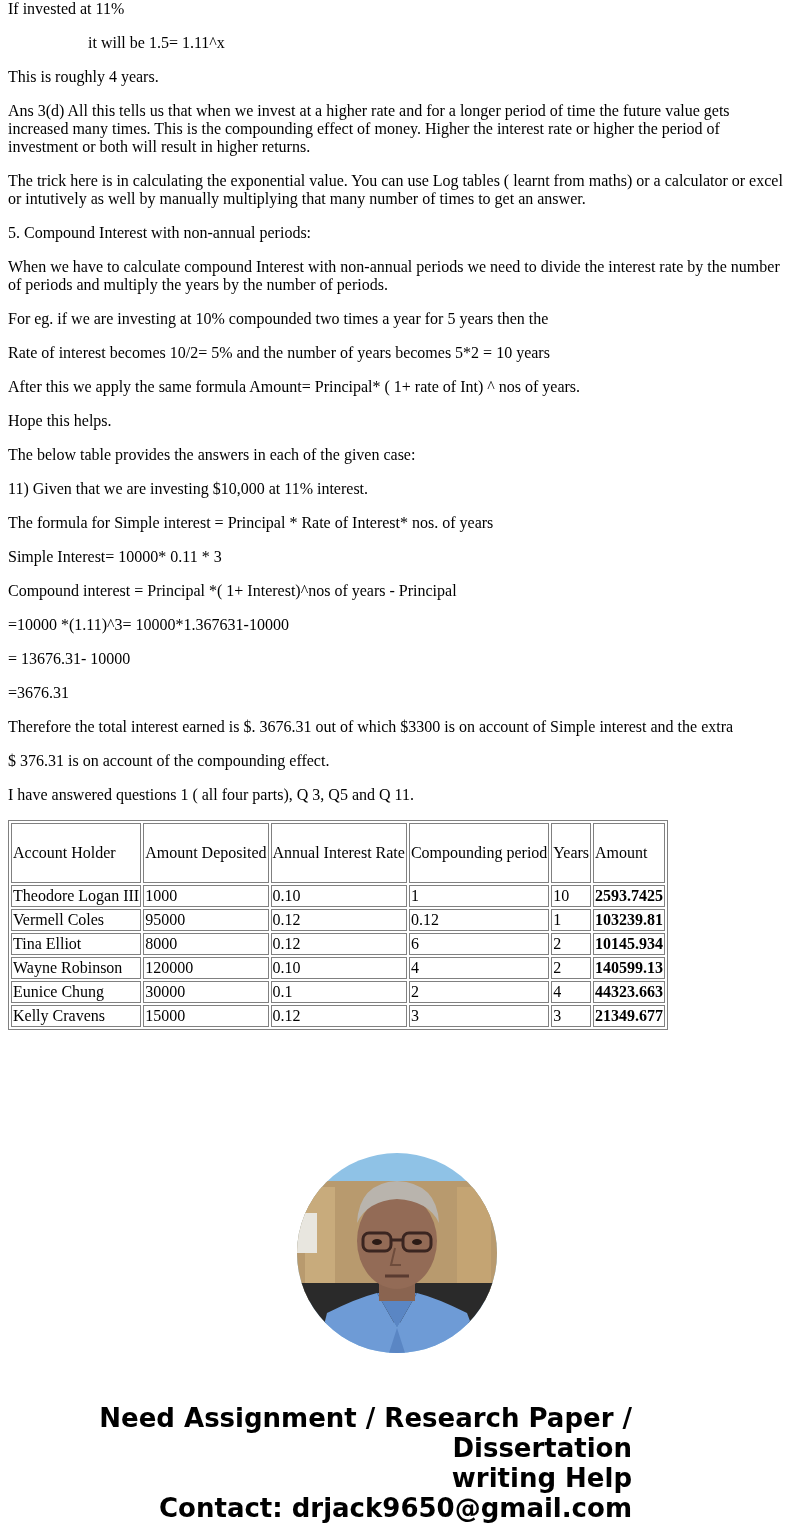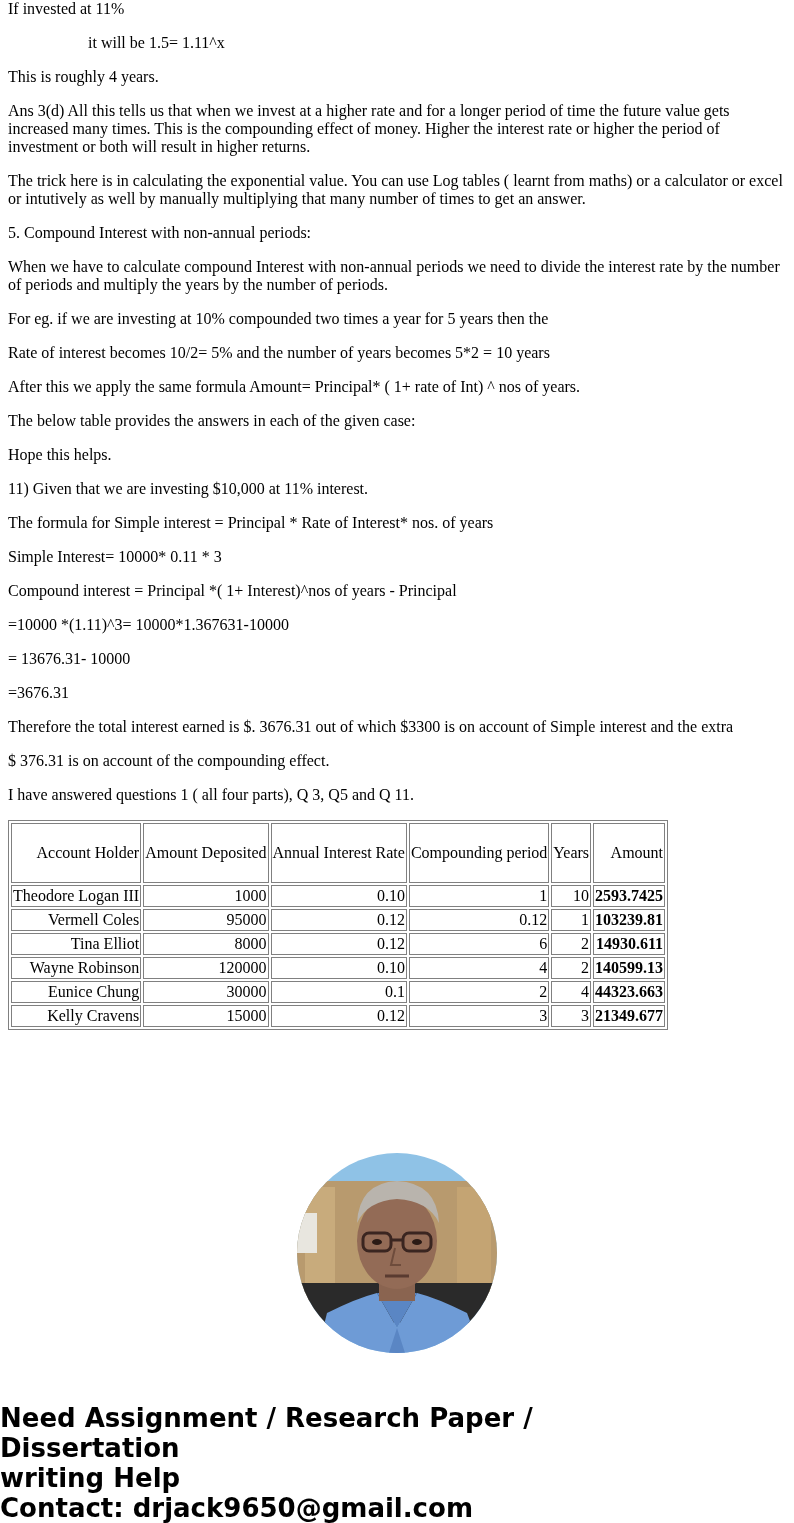"The below table provides the" p { order: before "Hope this helps." -> after "Hope this helps." }
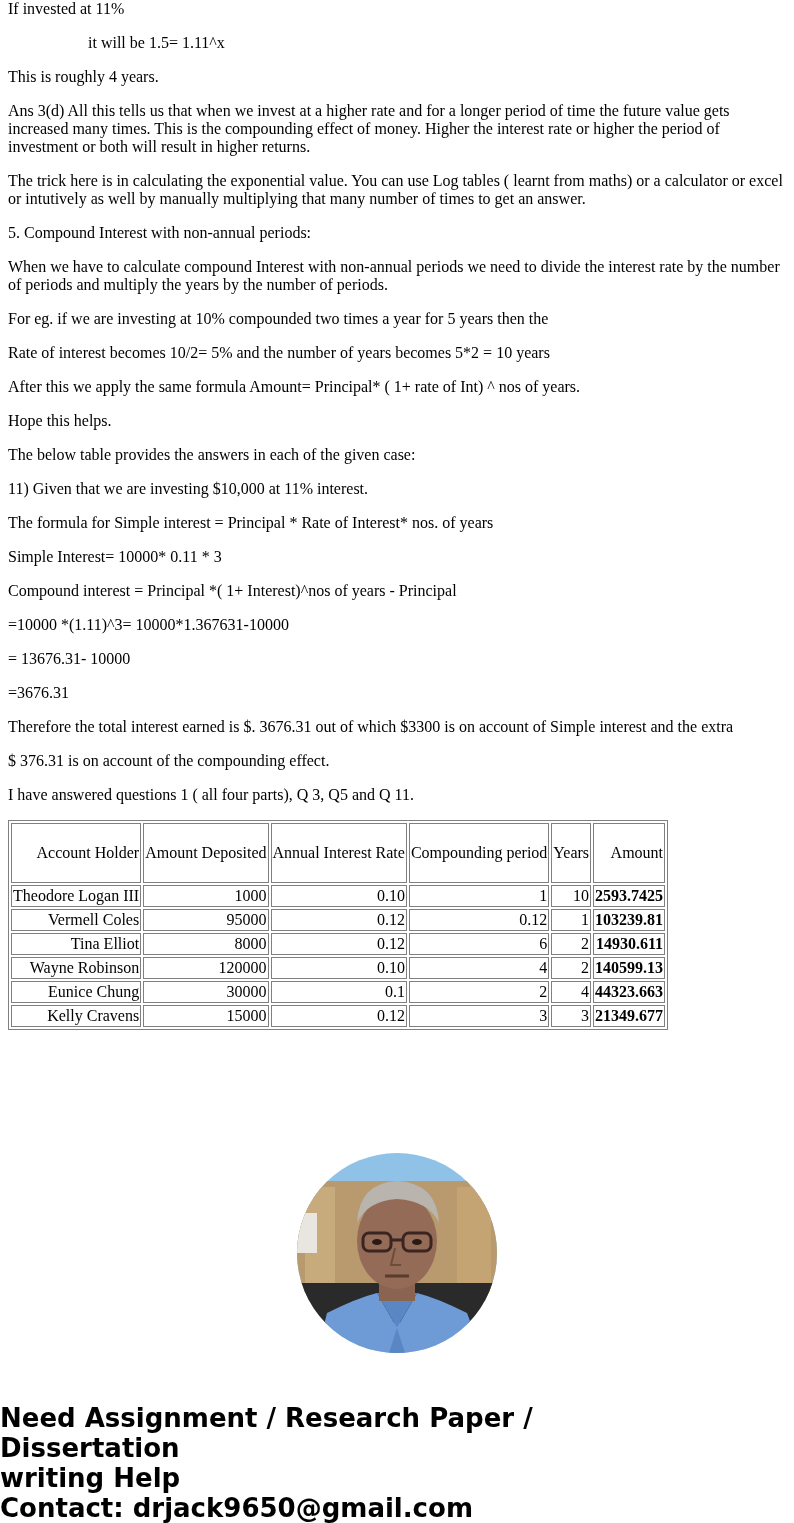"Account Holder" table.results { text-align: right -> none }
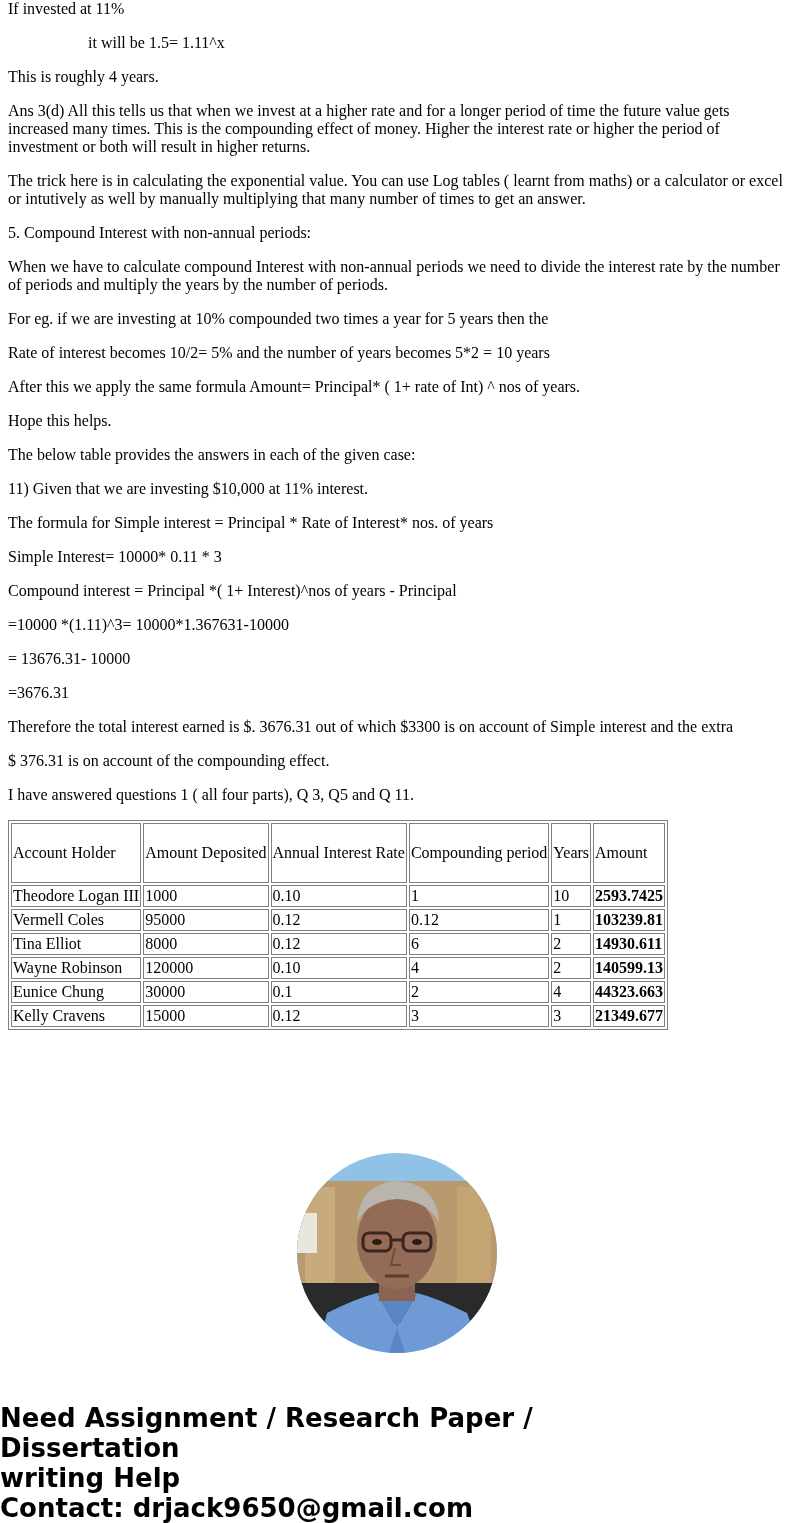"14930.611" td.amount { text: 14930.611 -> 10145.934 }
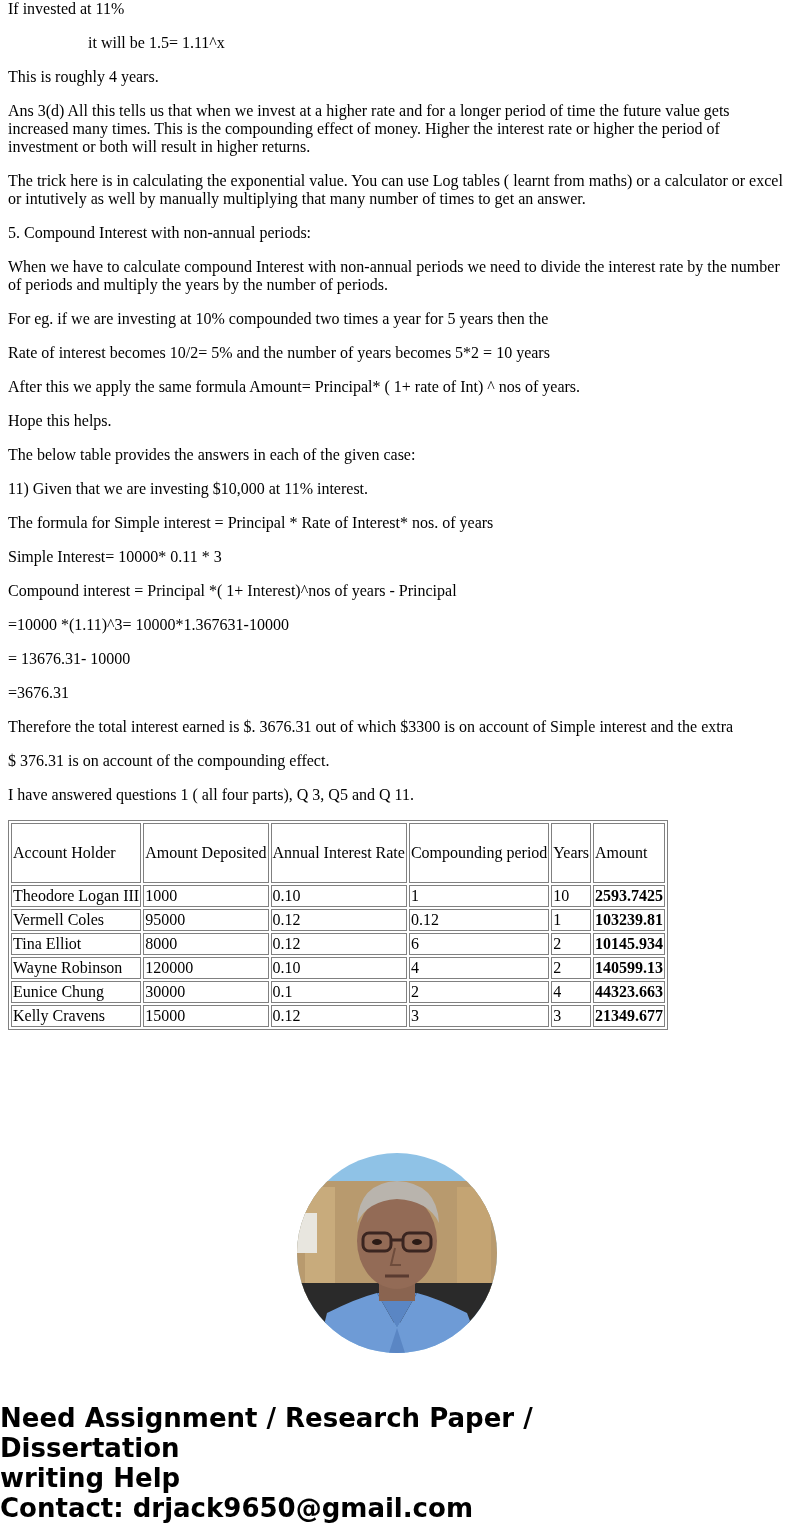"Need Assignment / Research Paper" .promo { text-align: left -> right }
